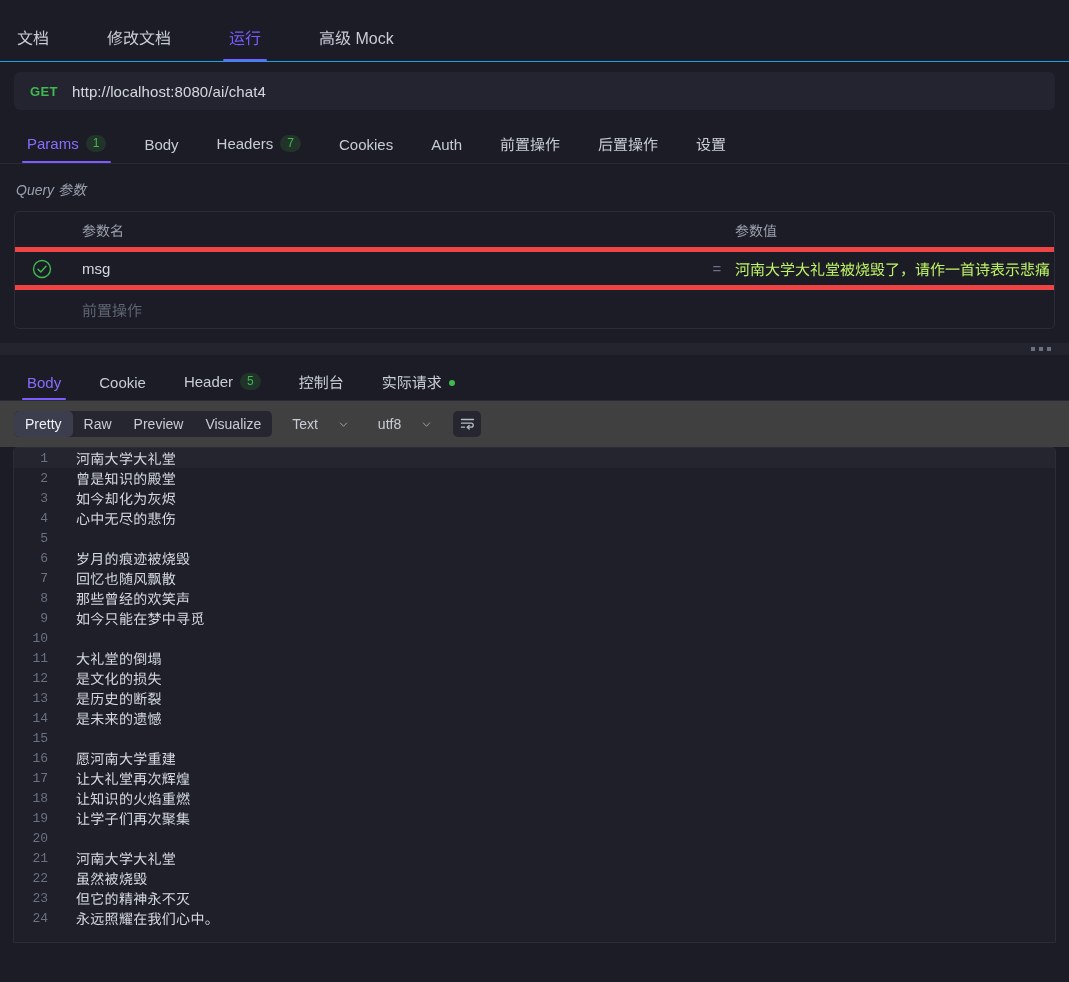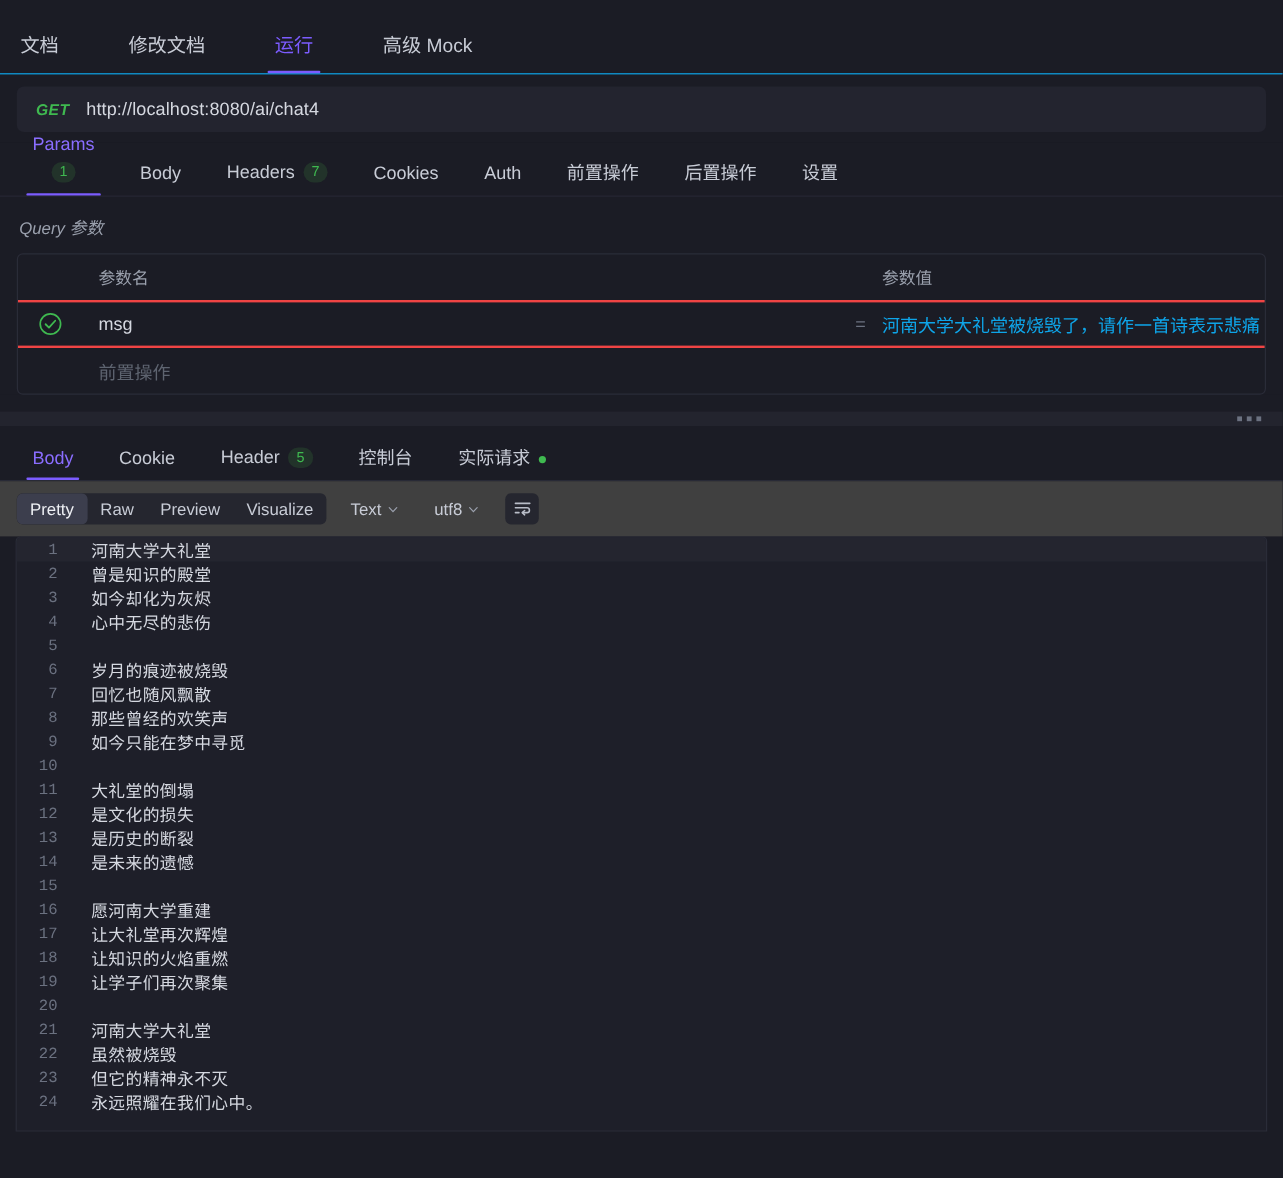"GET" .url-method { font-style: italic -> none }
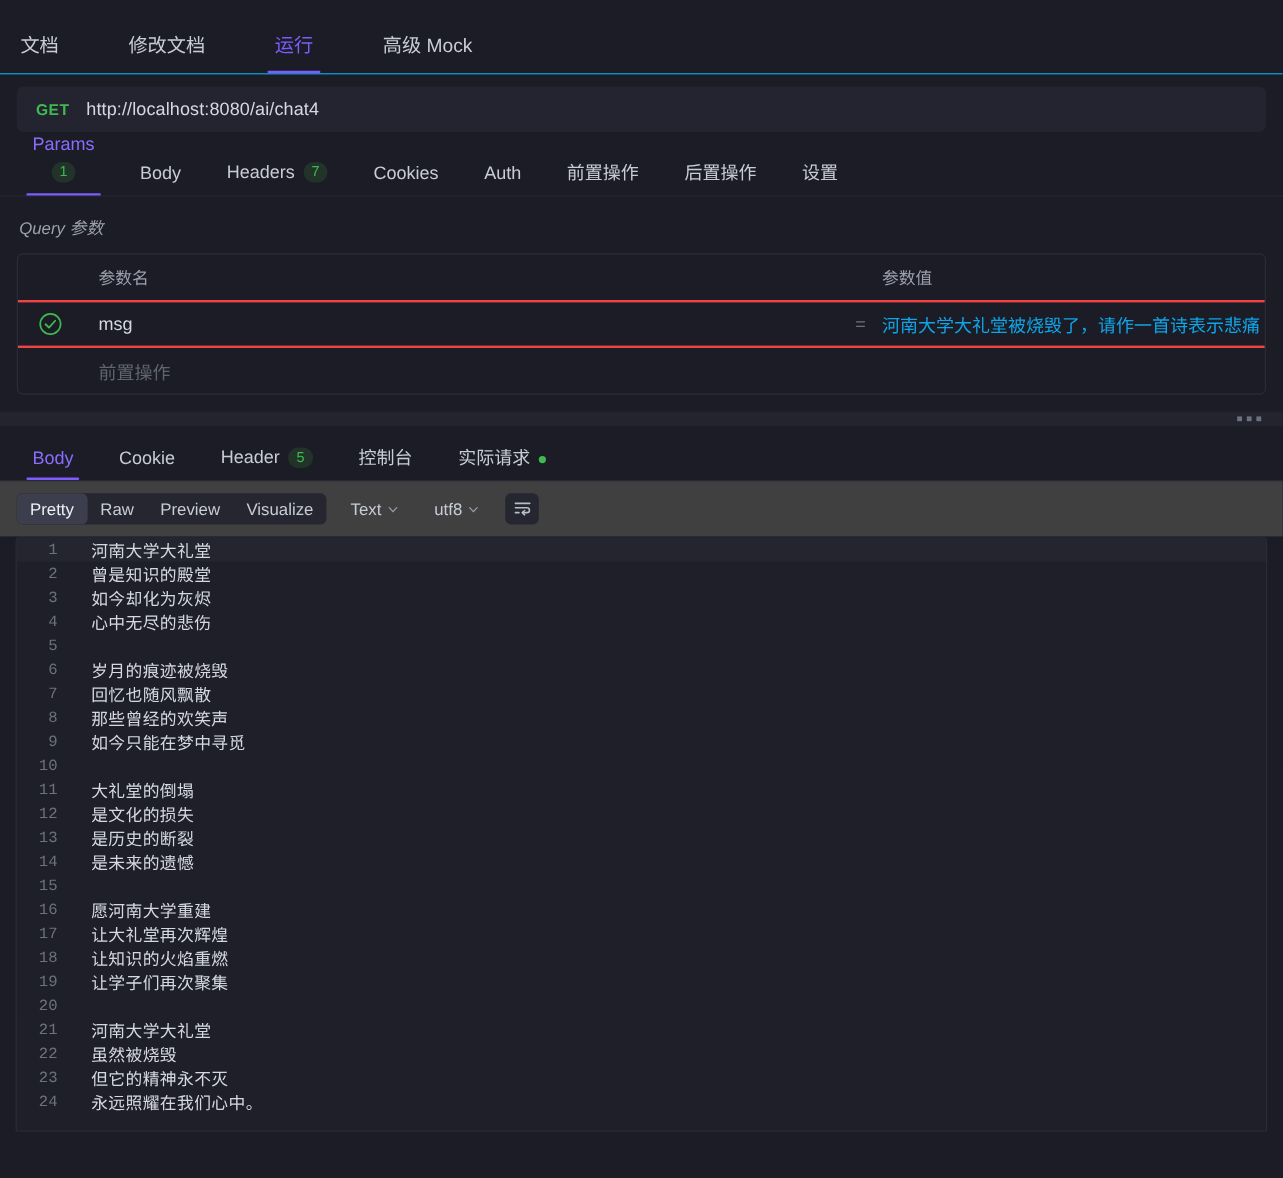"Params" .req-tab.active { flex-direction: column -> none }
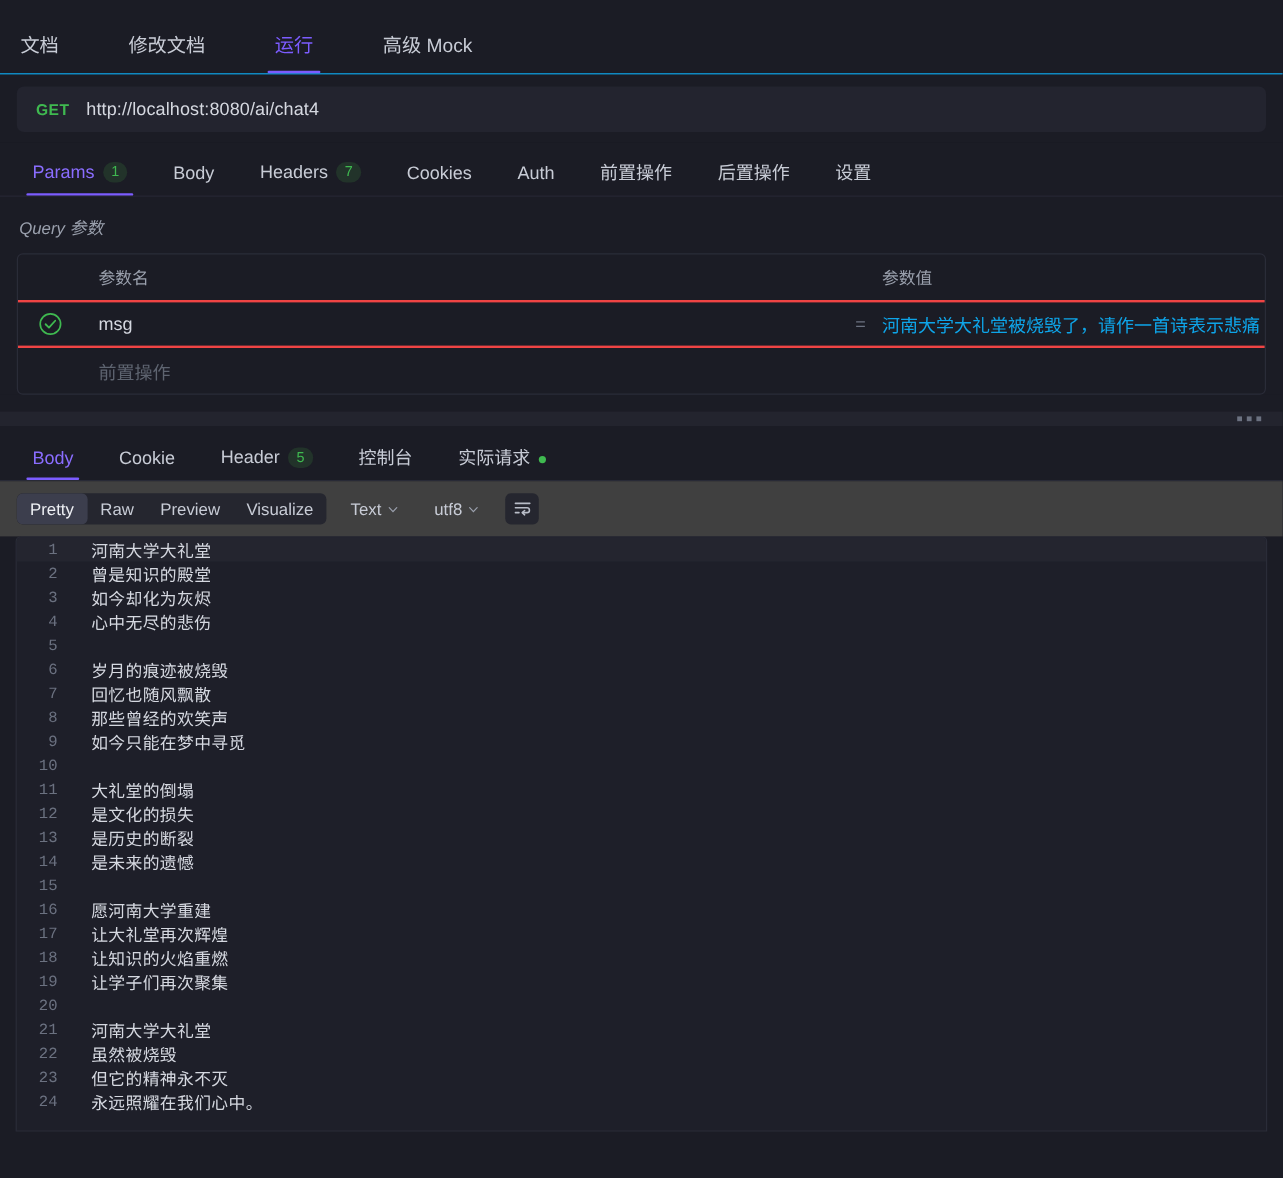"参数名" .prow { border-bottom: 2px solid #ef4444 -> 5px solid #ef4444 }
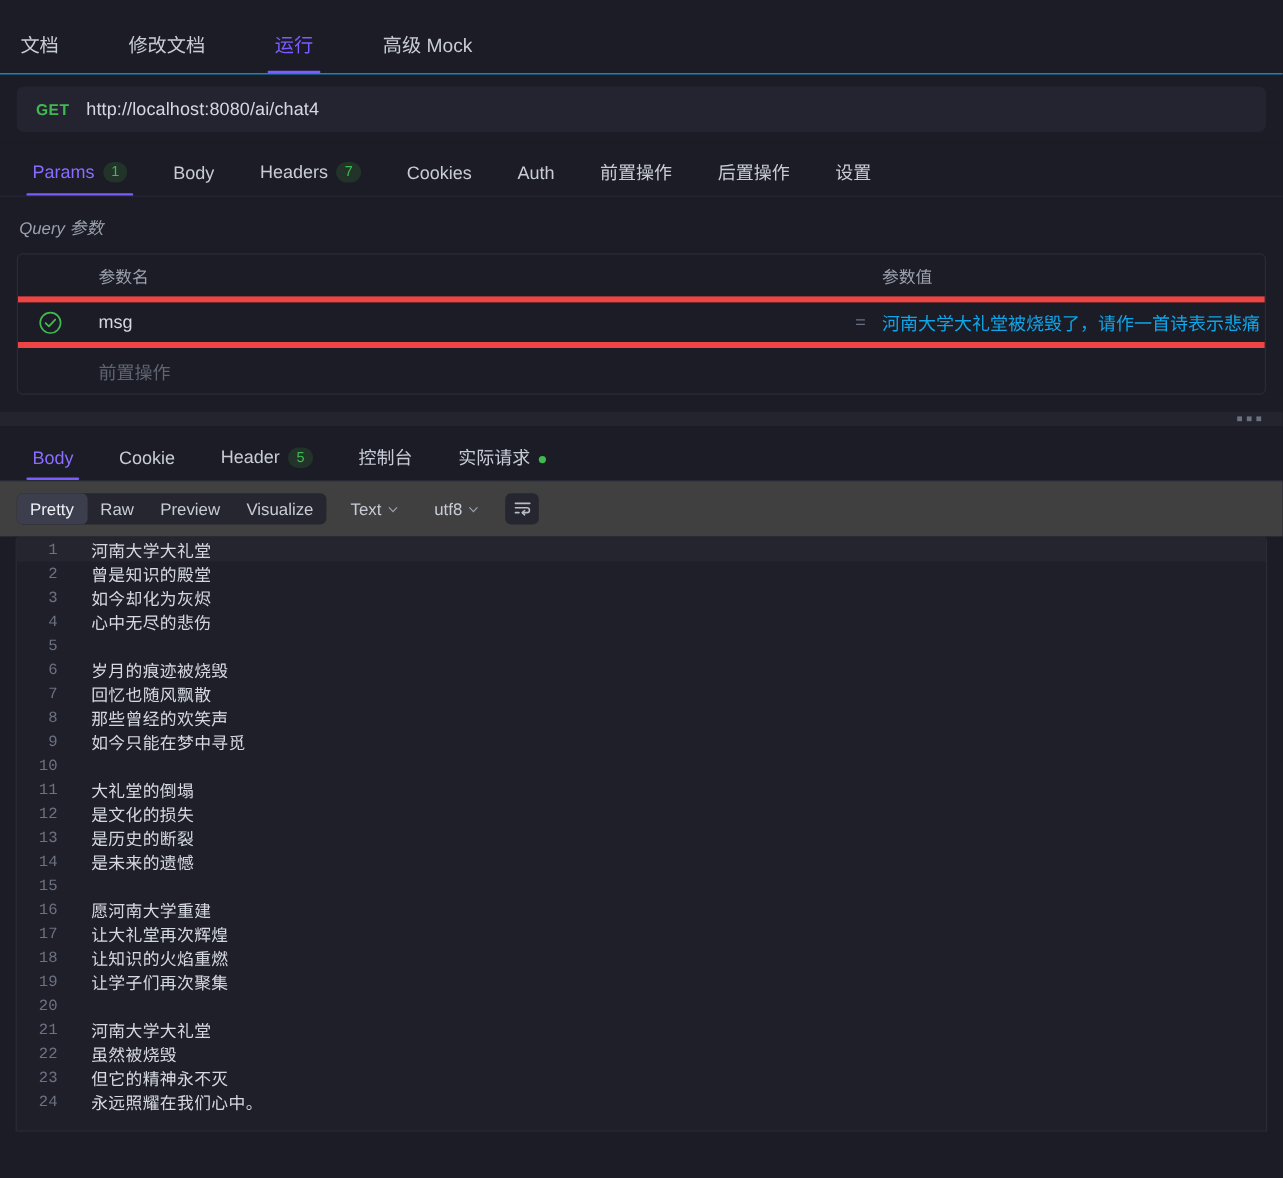"河南大学大礼堂被烧毁了，请作一首诗表示悲痛" .pcell-value { color: #0ea5e9 -> #bef264 }
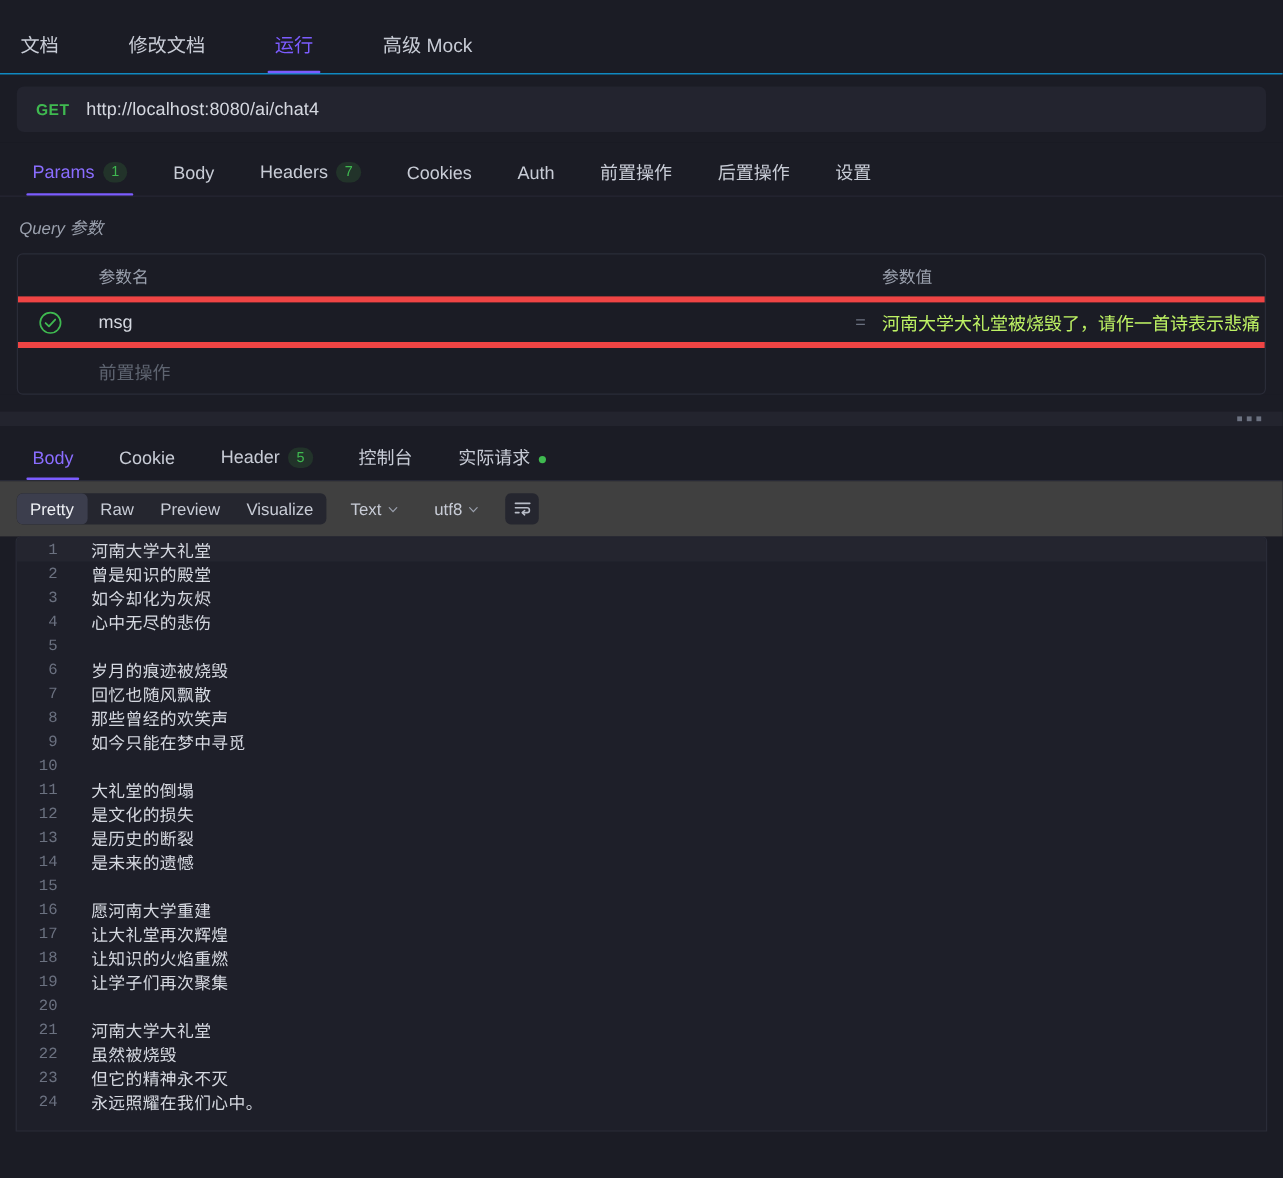"Text" .dropdown { gap: 5px -> 21px }
